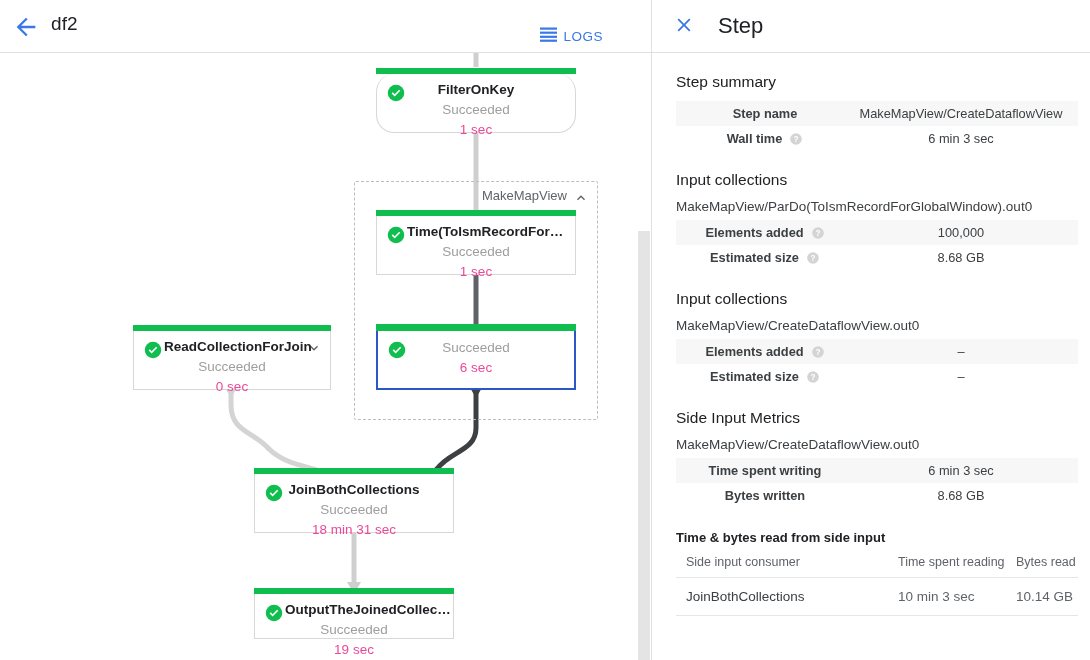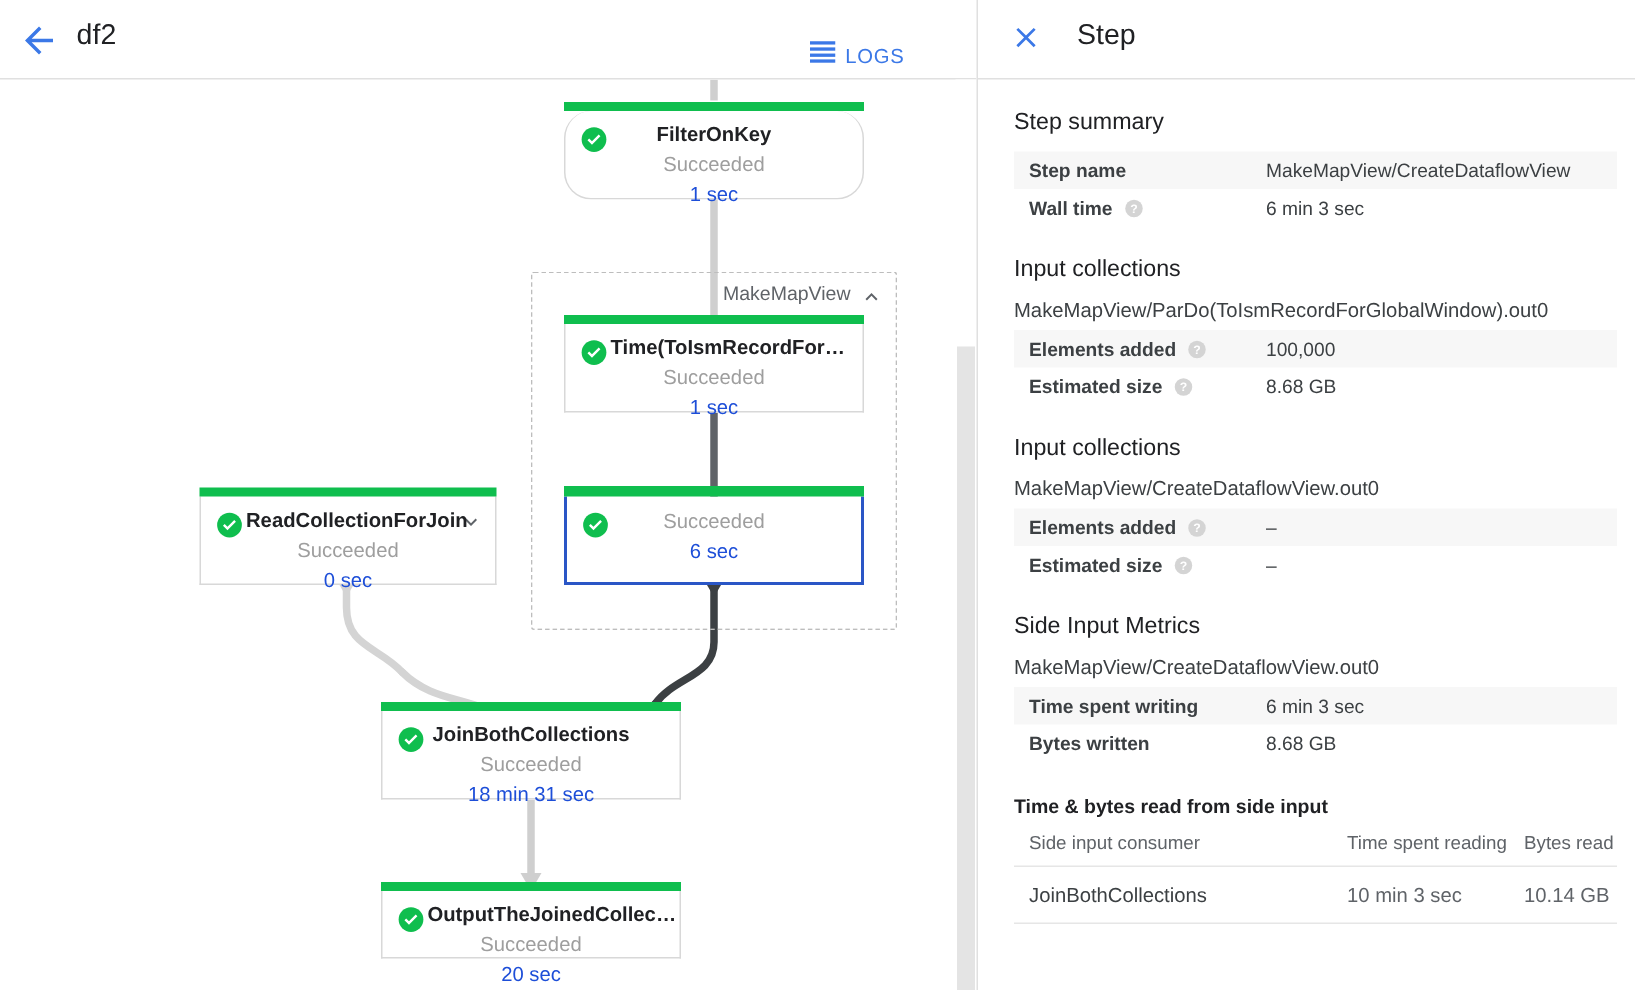"Step" #detail-title { font-size: 19px -> 22px }
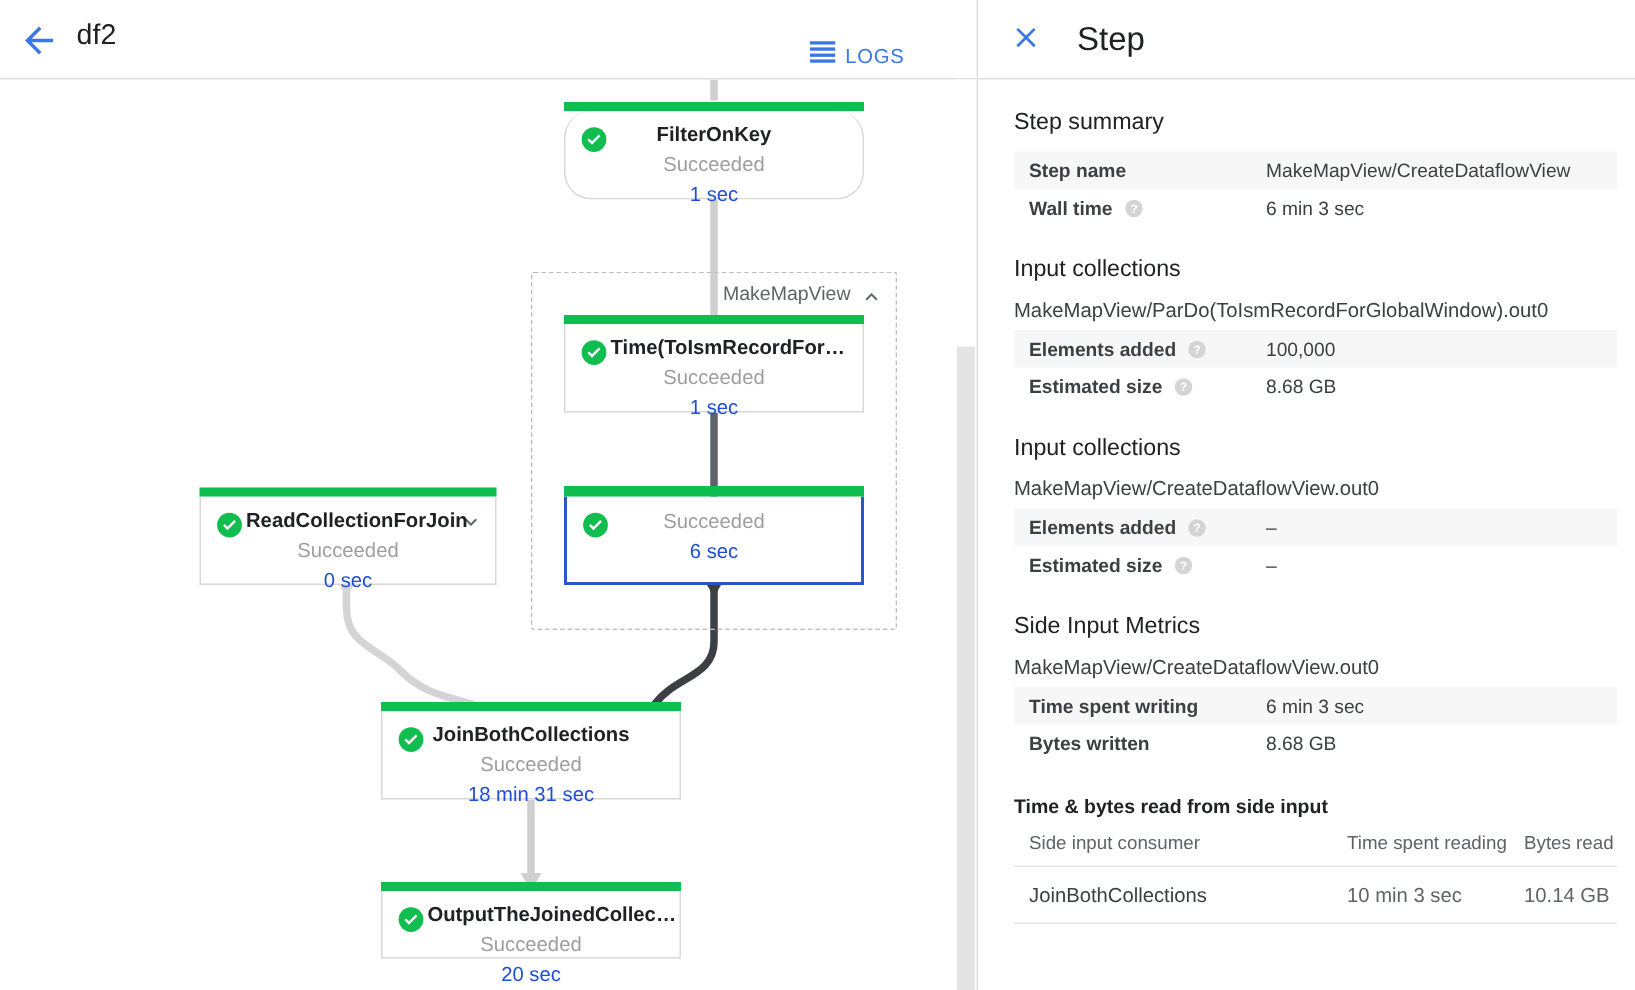"Step name" .kv-table td { text-align: none -> center }
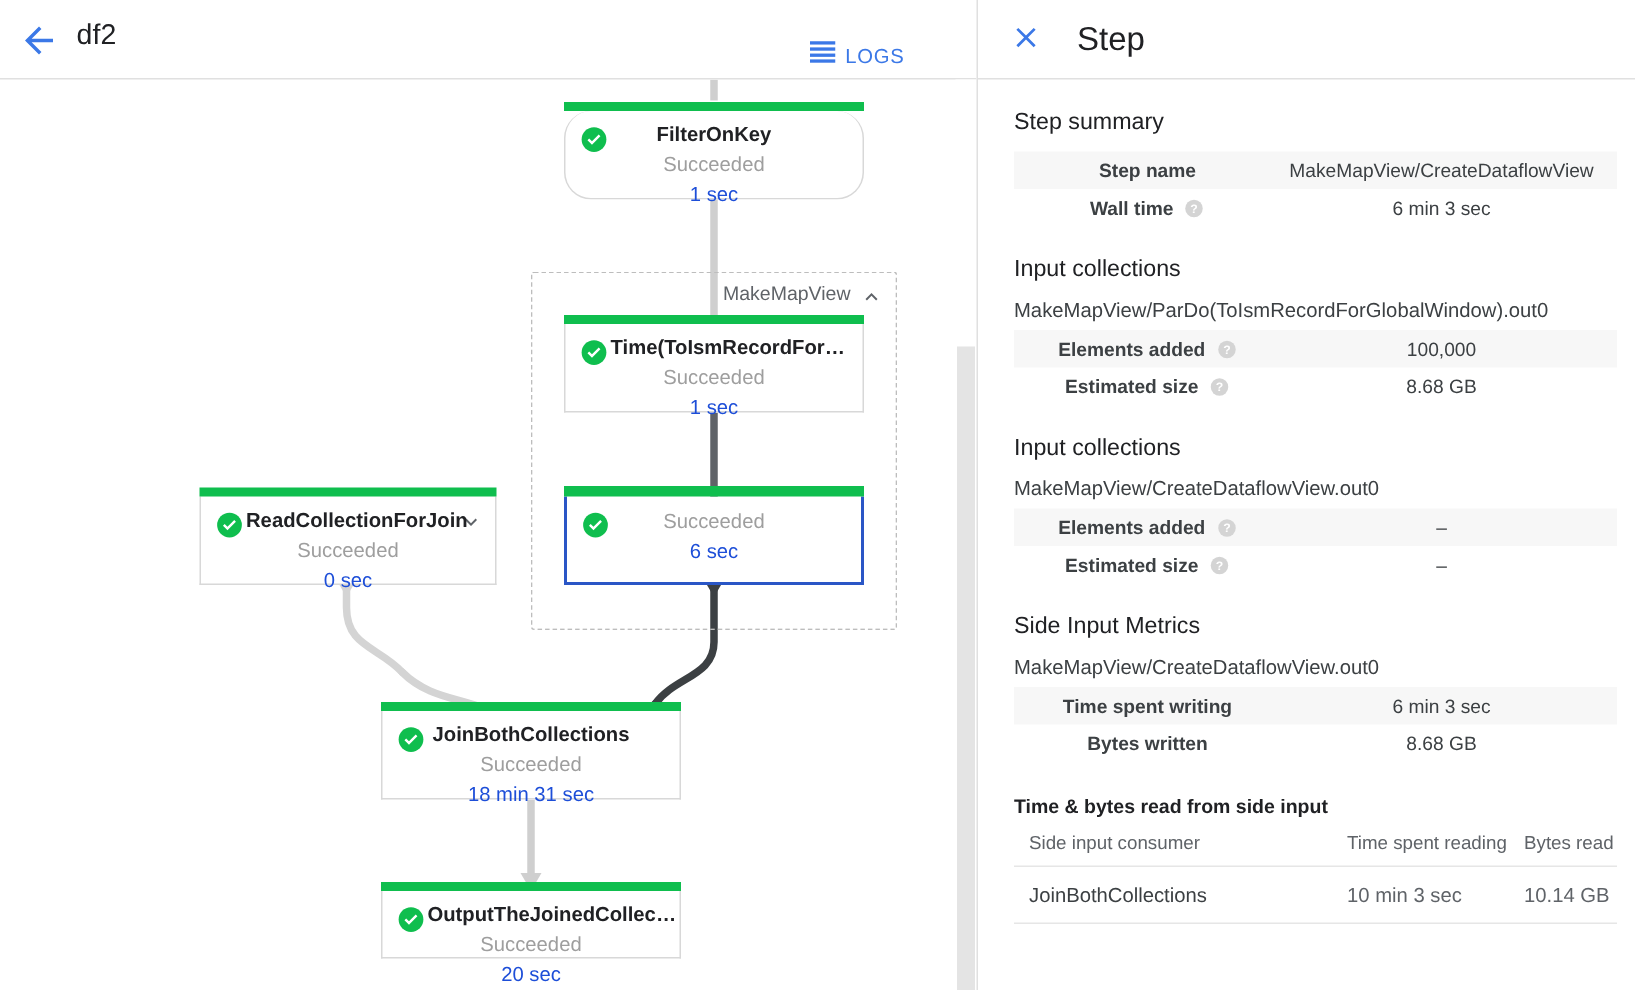"1 sec" .node-time { color: #1d4ed8 -> #ec4899 }
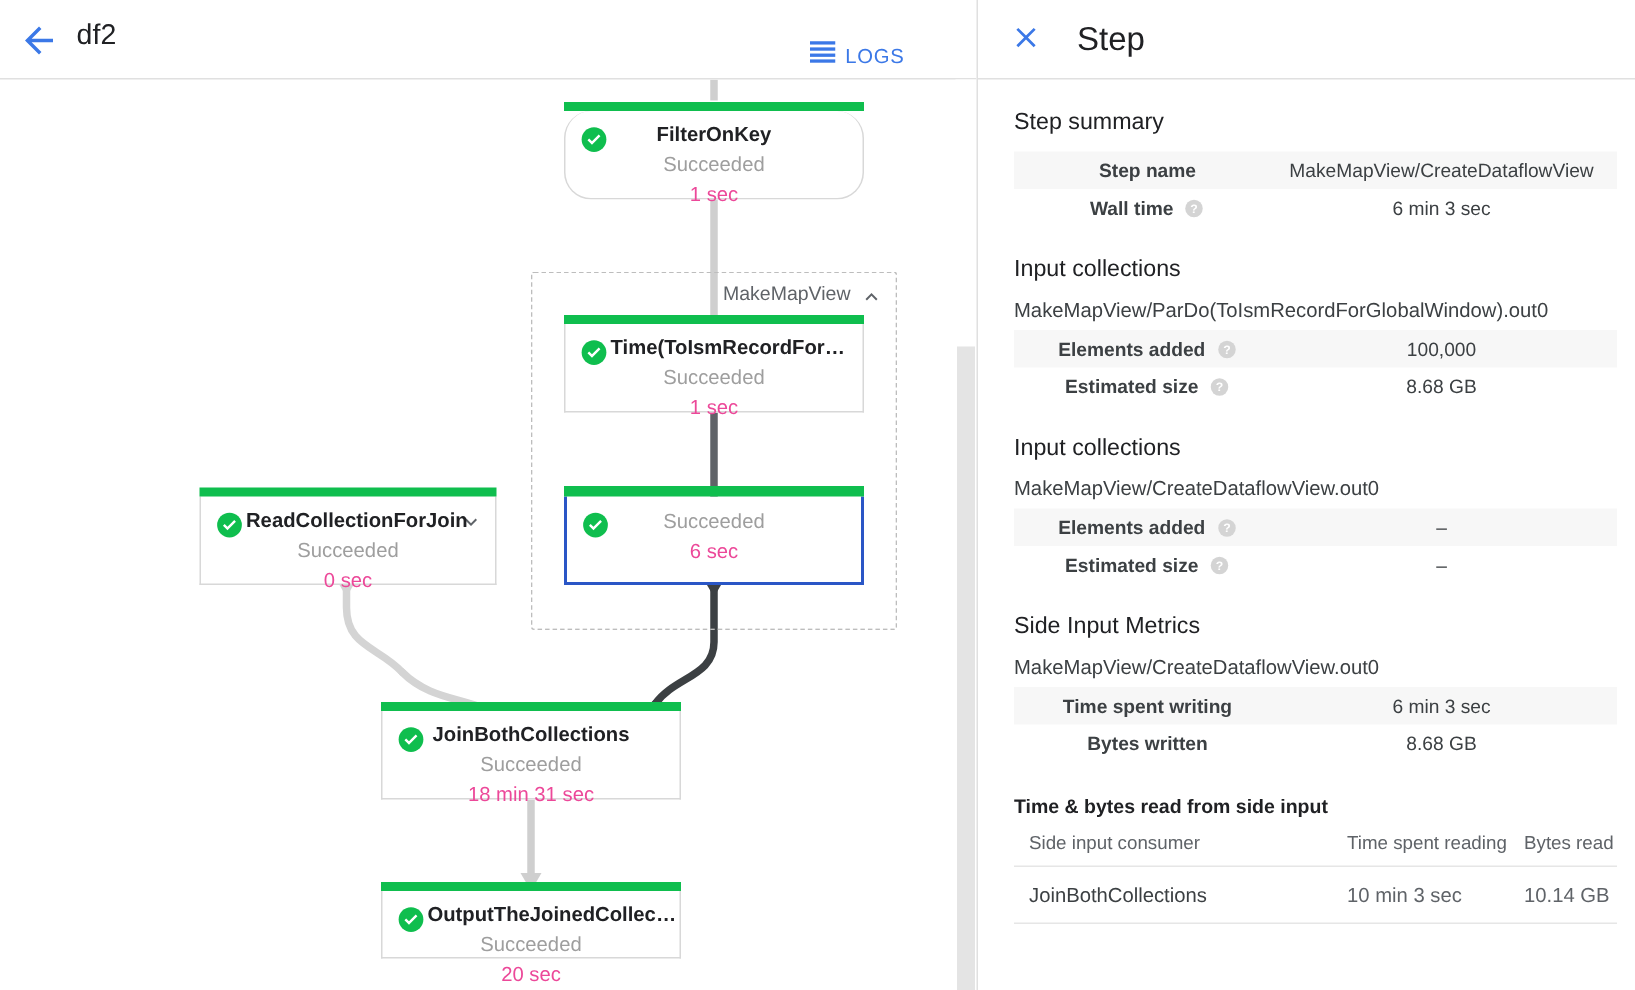"20 sec" div.node-time { text: 20 -> 19 }
